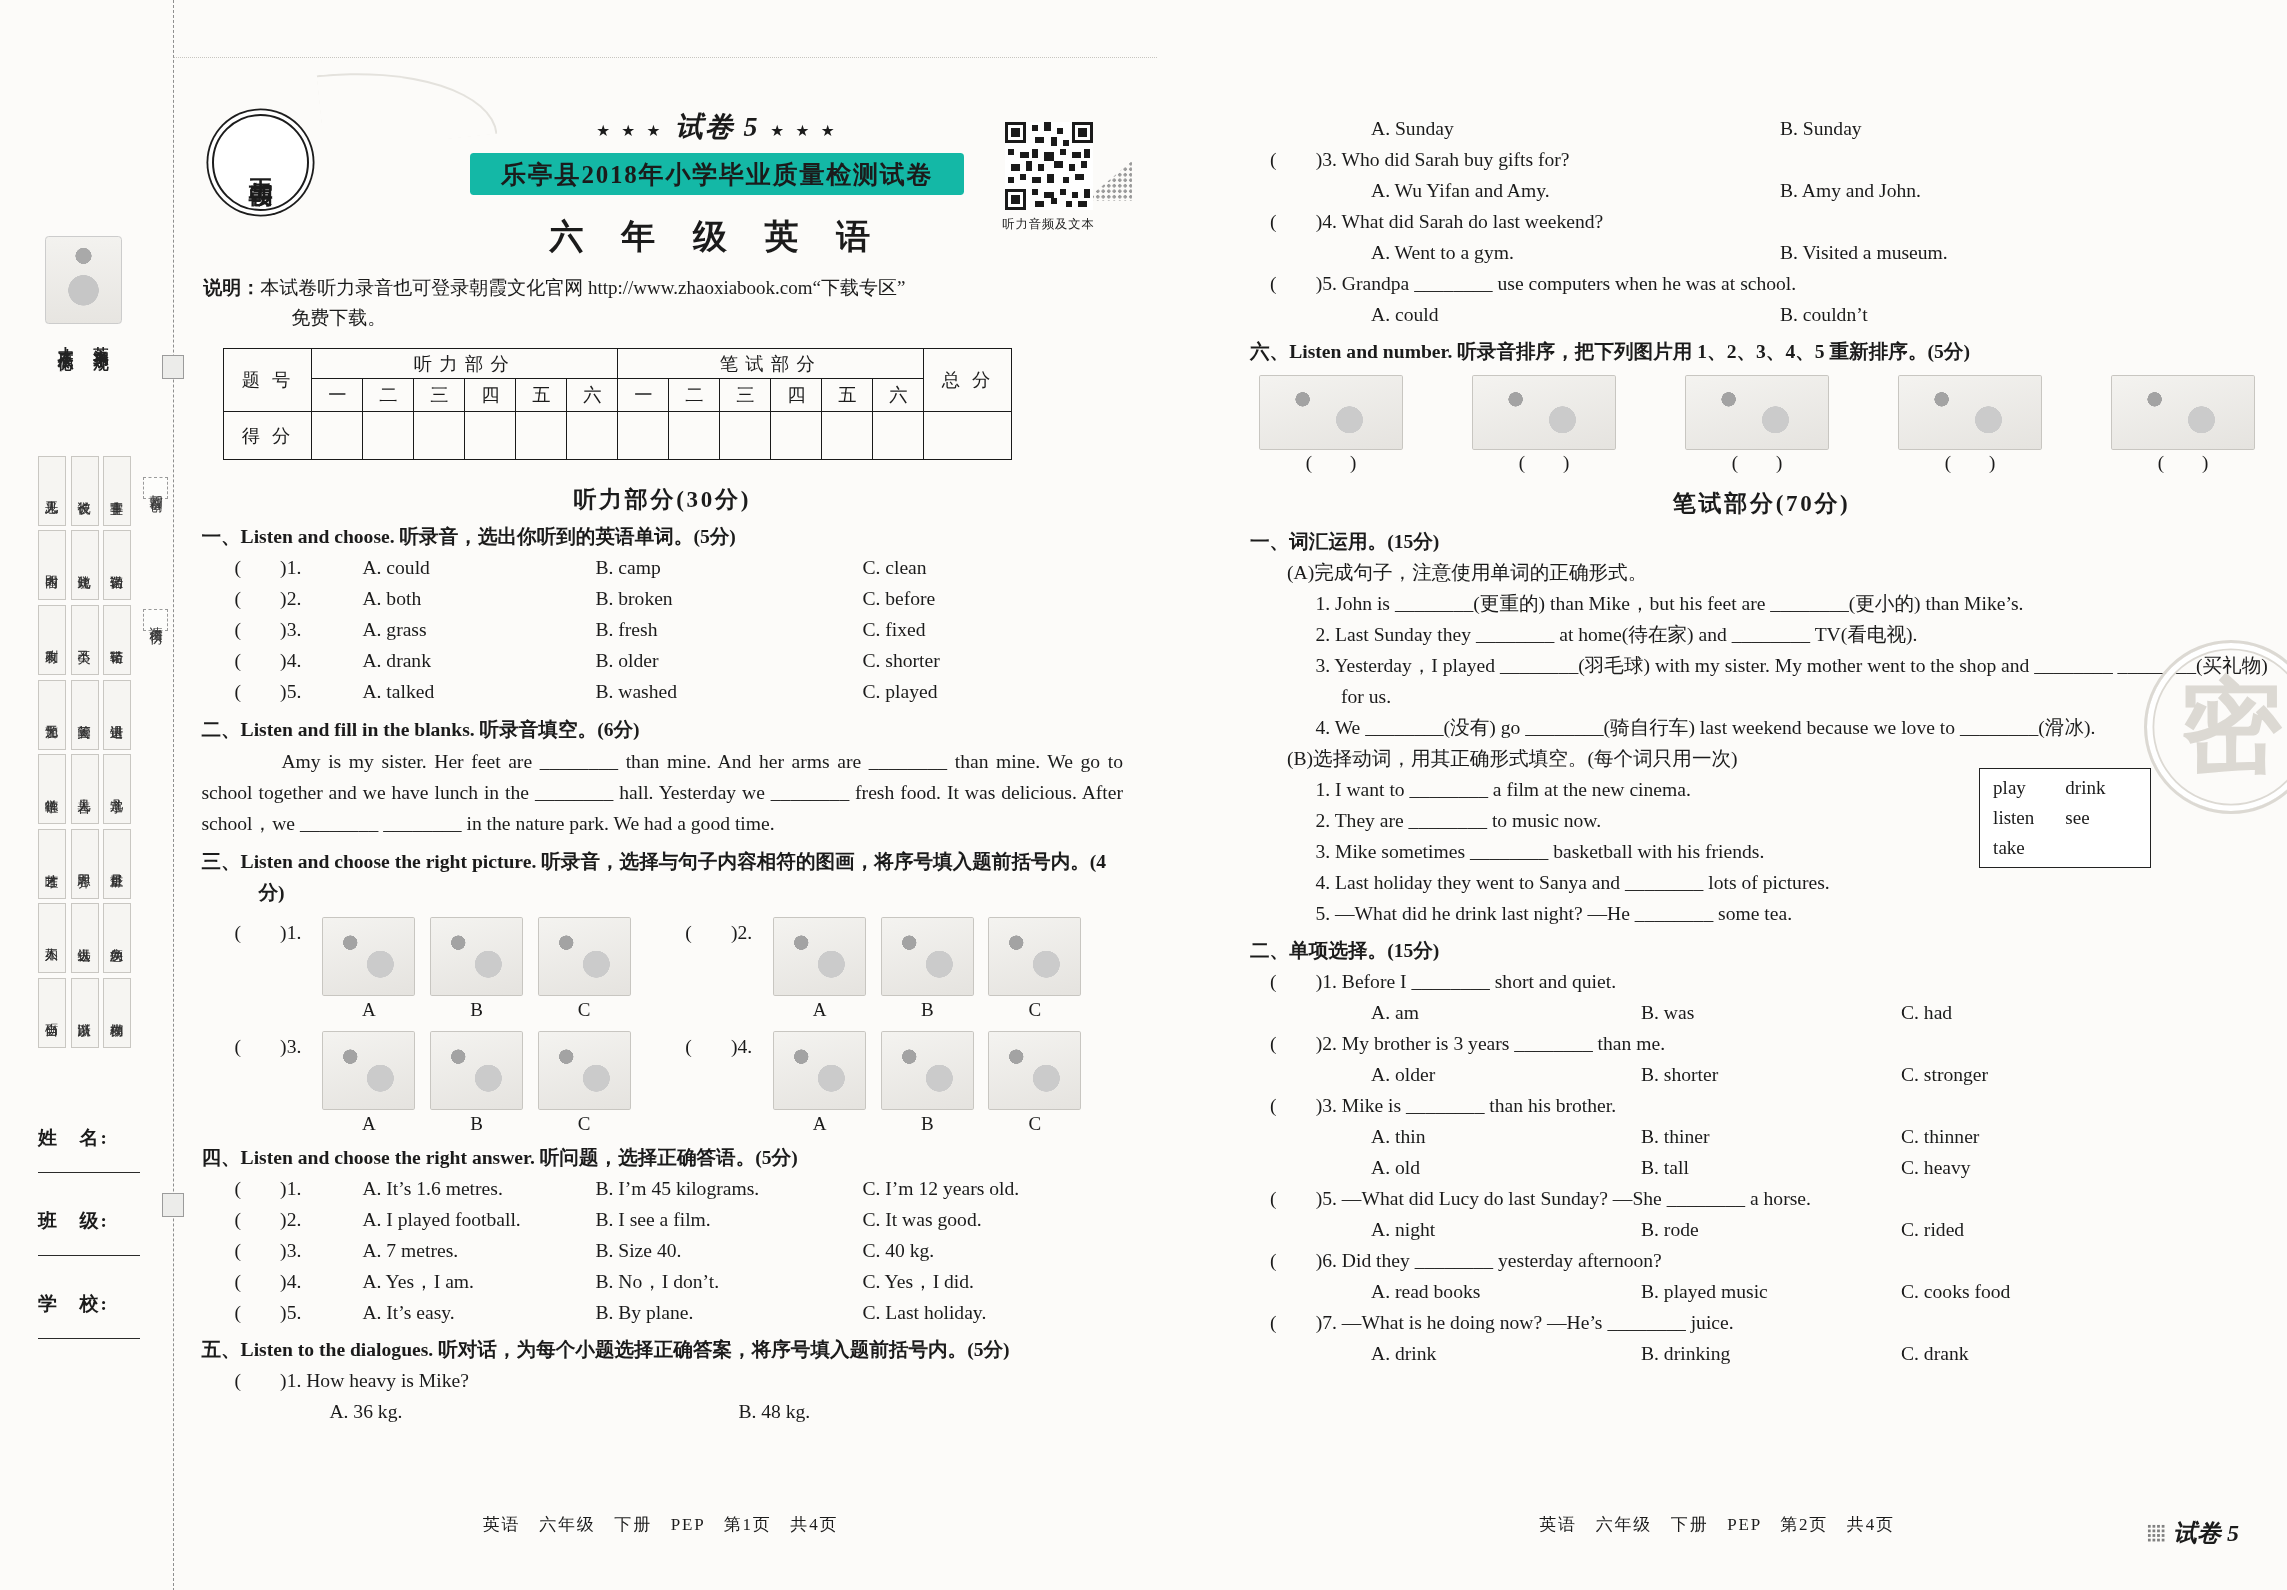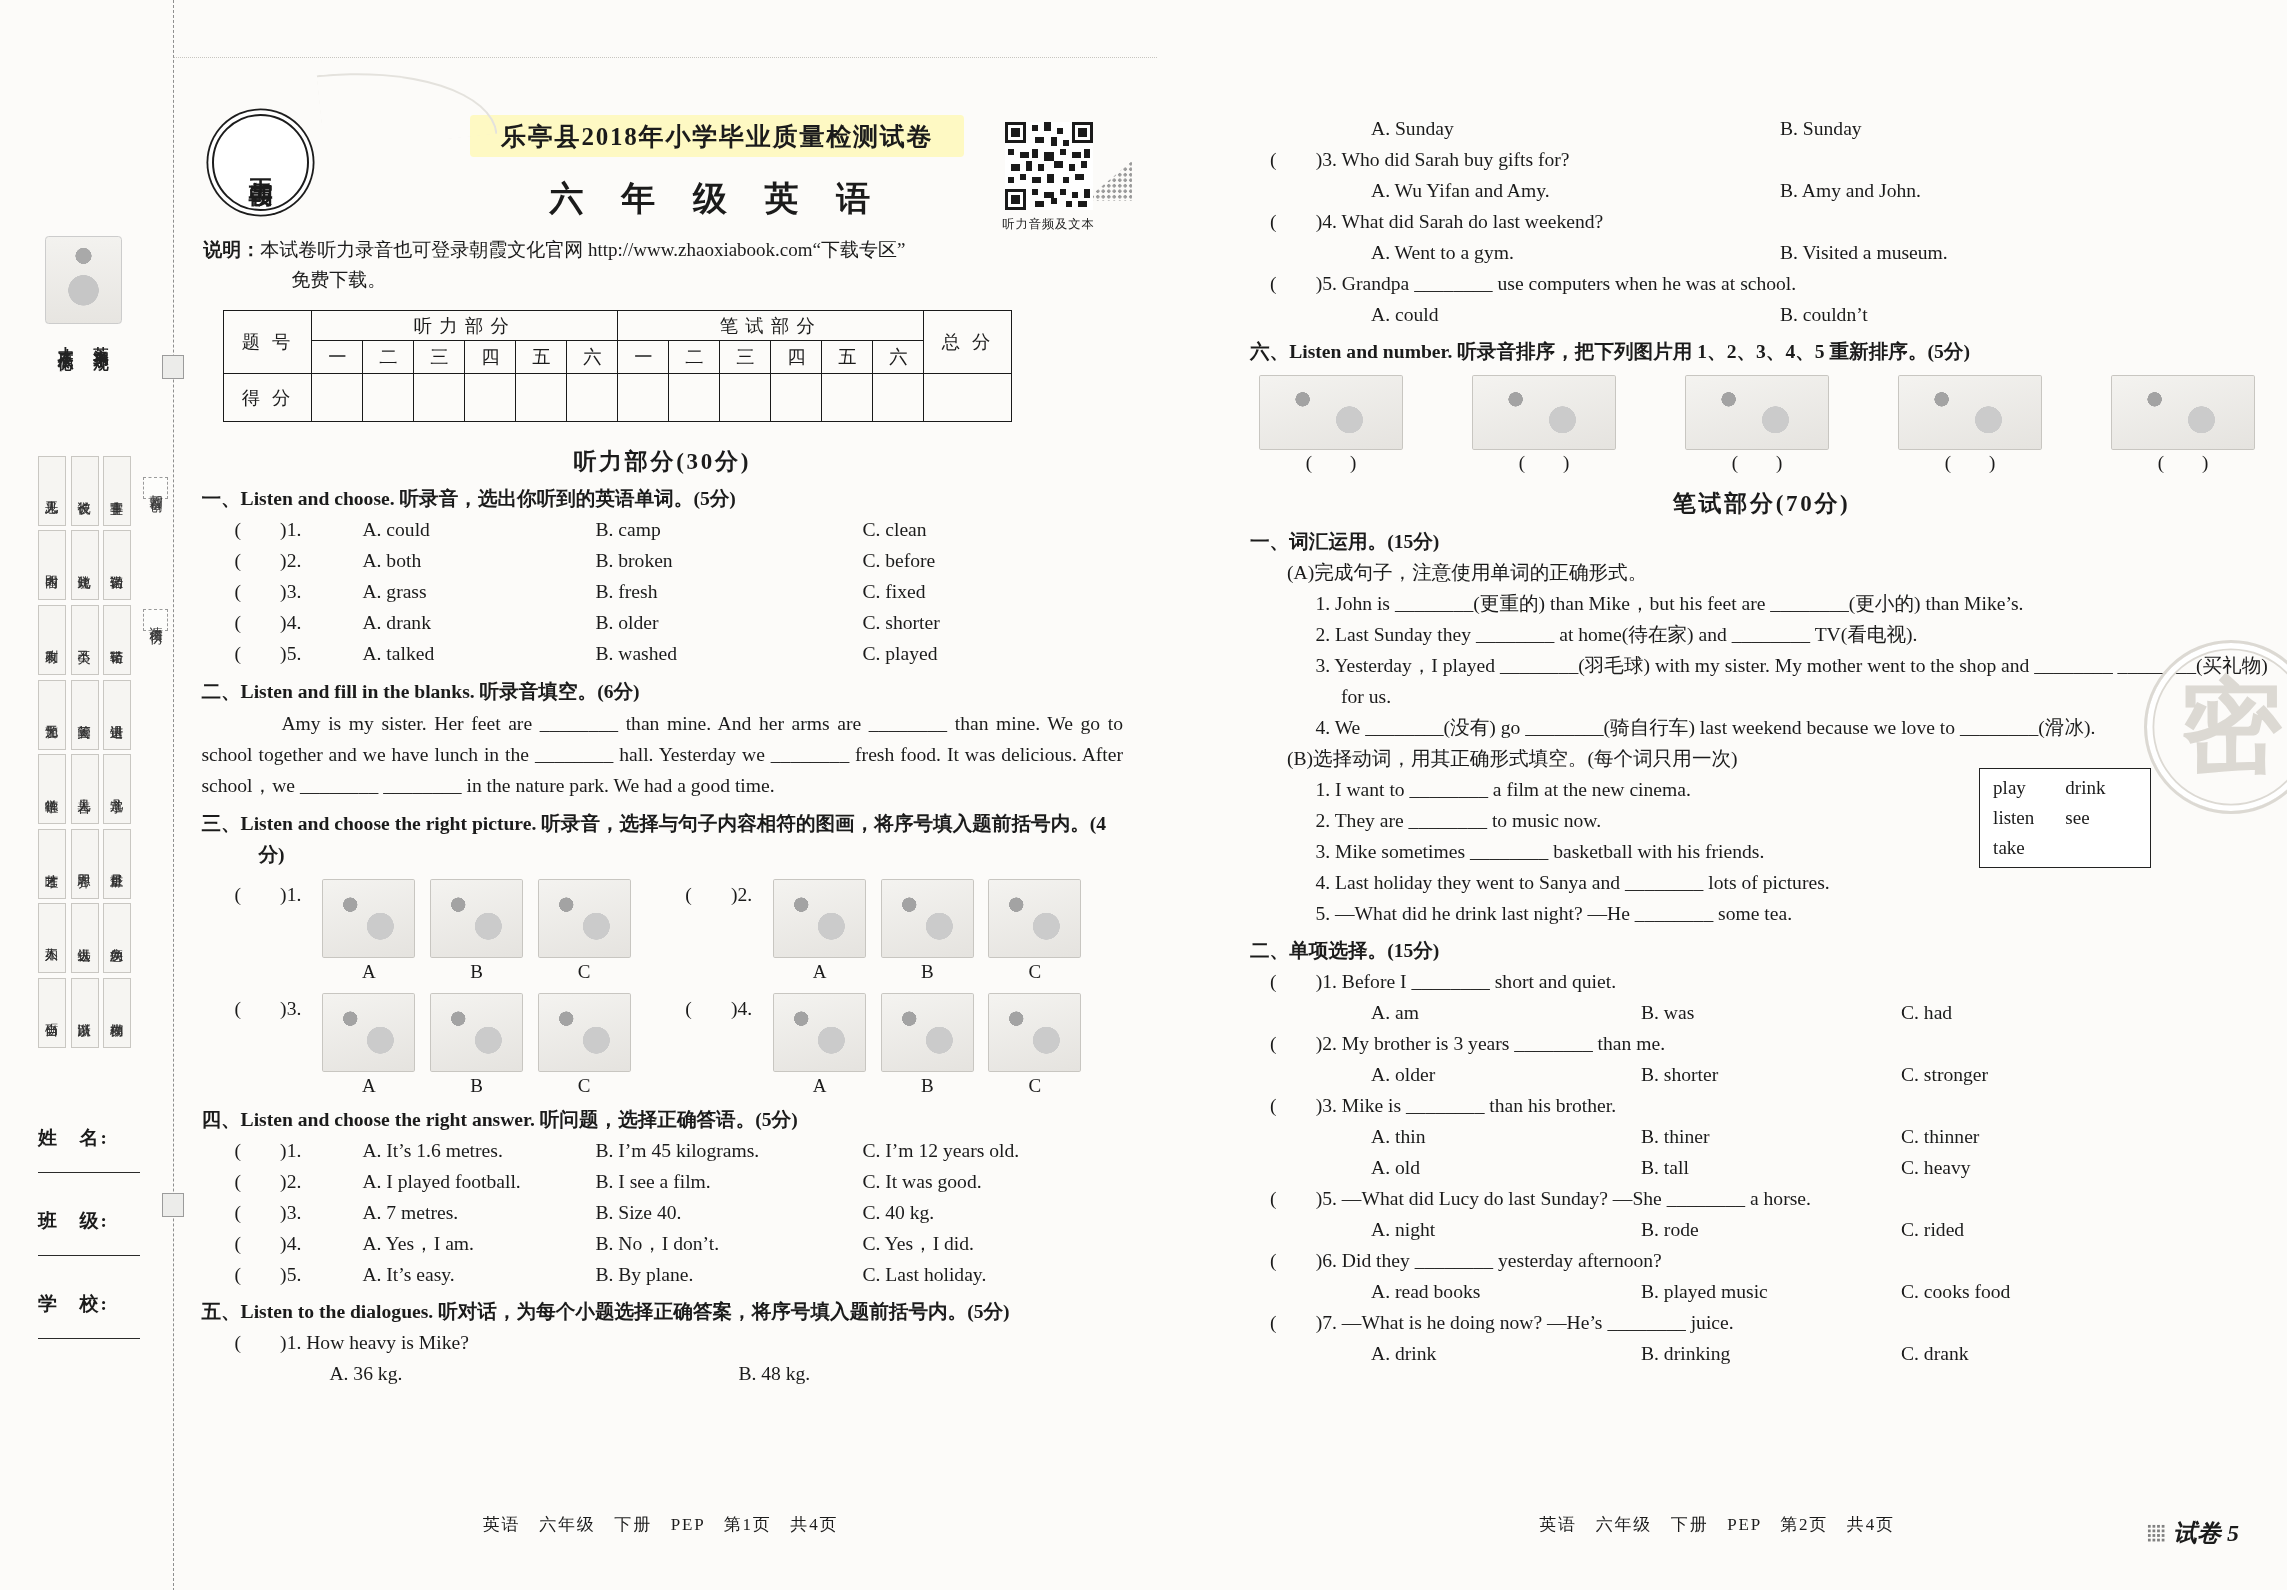"★ ★ ★ 试卷 5" div.badge { html: none -> <div> <span>★ ★ ★</span><span>试卷 5</span><span>★ ★ ★</span> </div> }
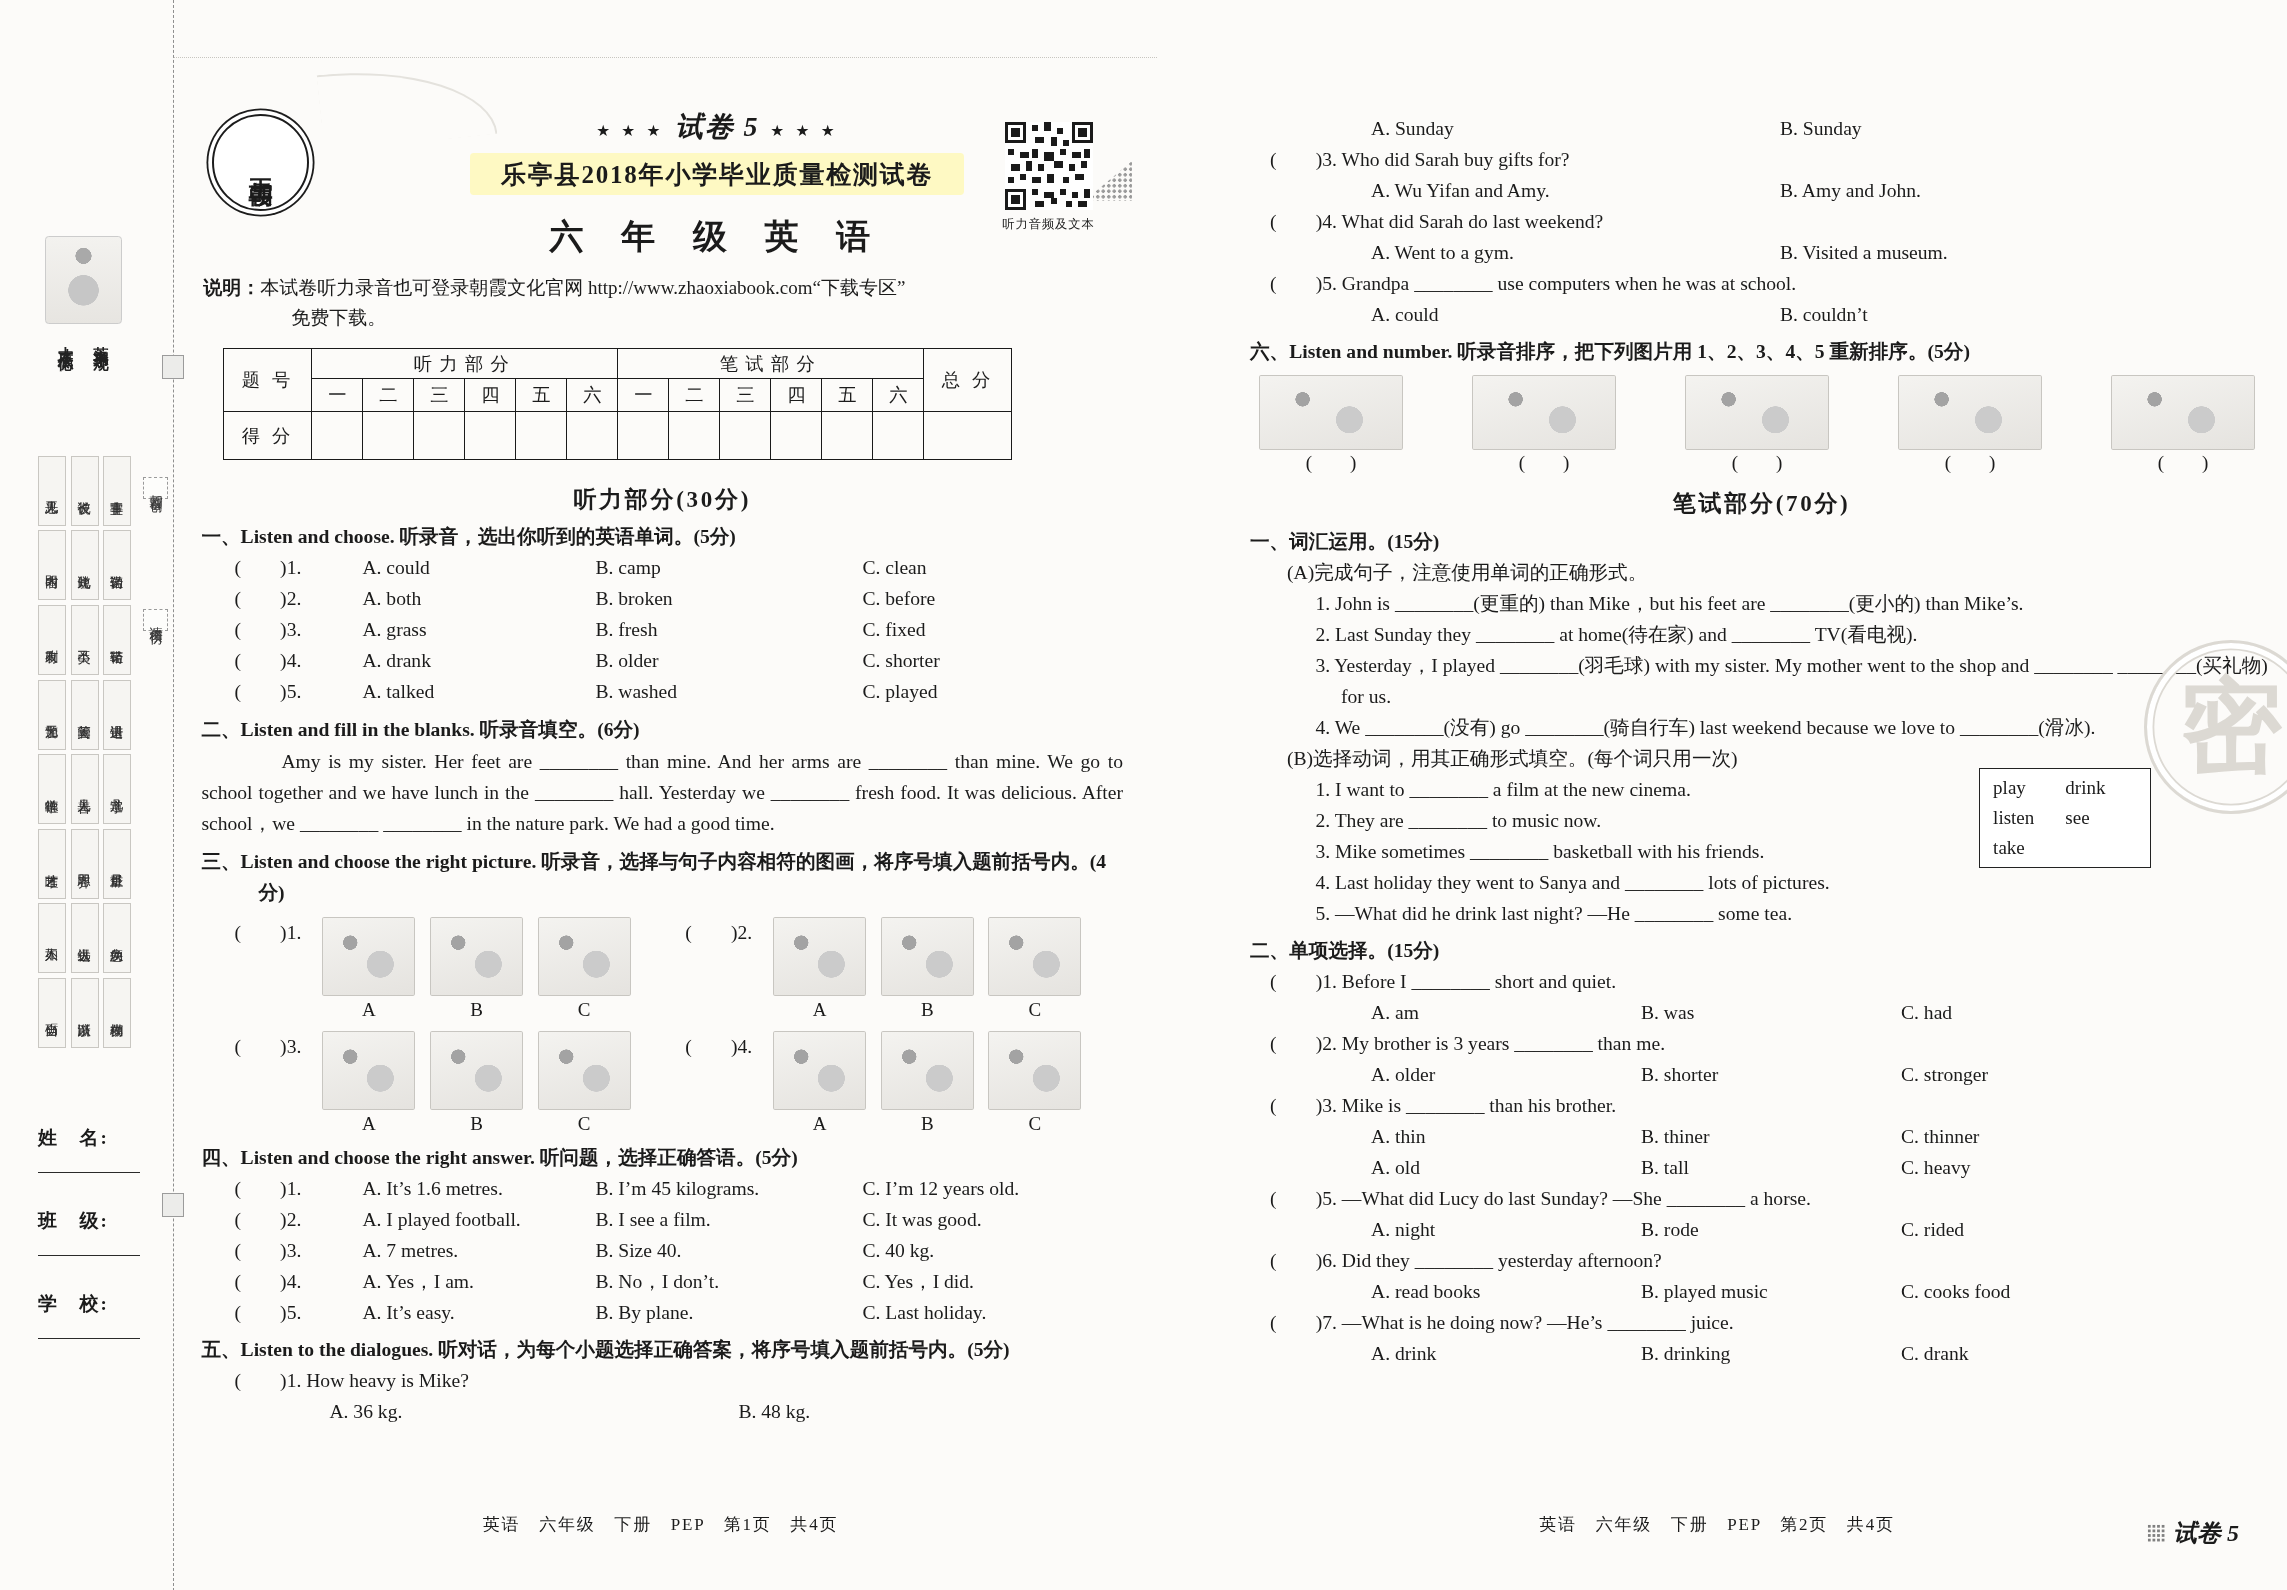"乐亭县2018年小学毕业质量检测试卷" .title-band { background: #fef9c3 -> #14b8a6 }
